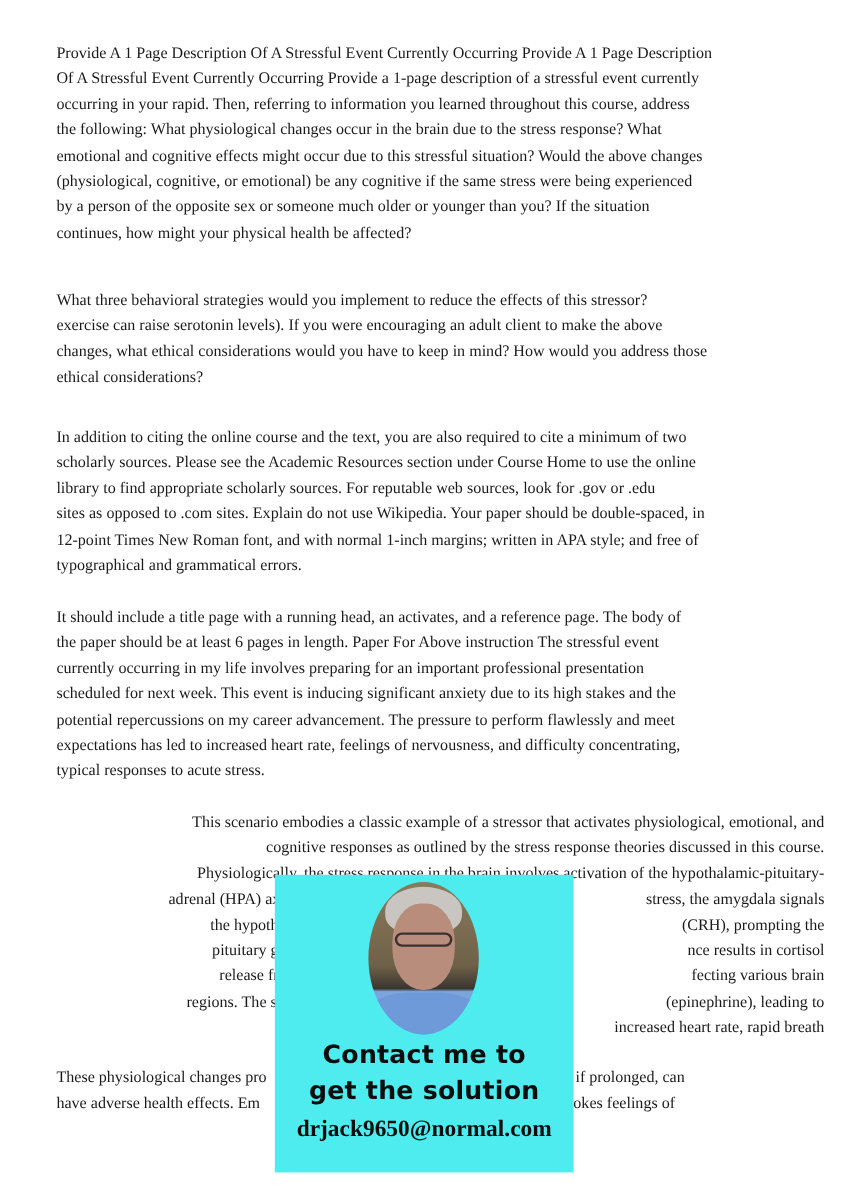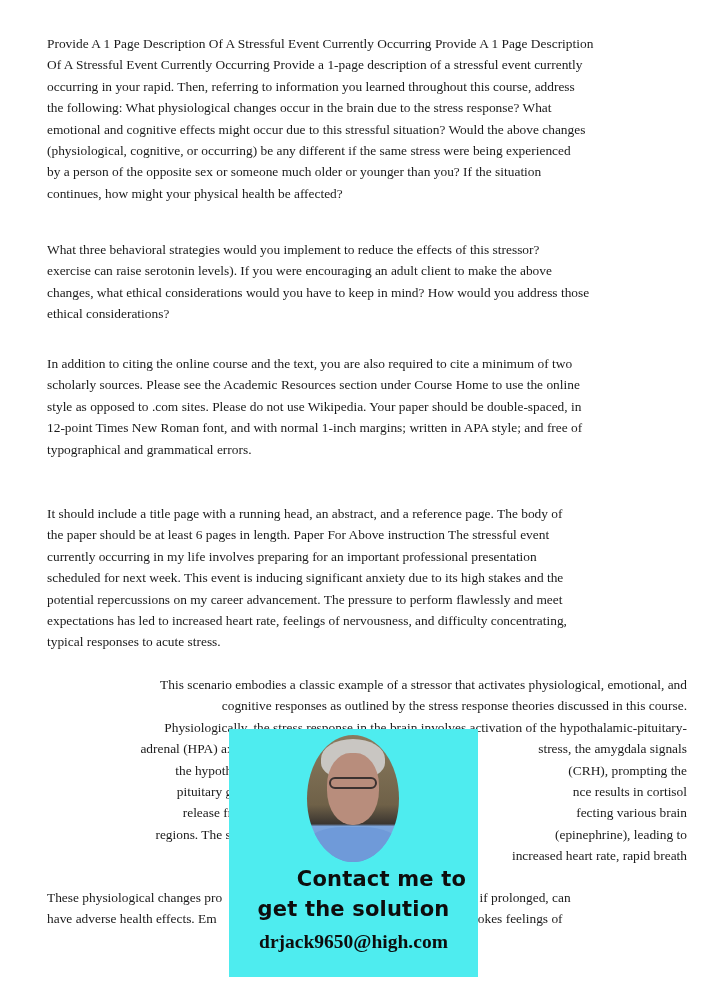"(physiological, cognitive, or occurring)" span.line { text: occurring) be any different -> emotional) be any cognitive }
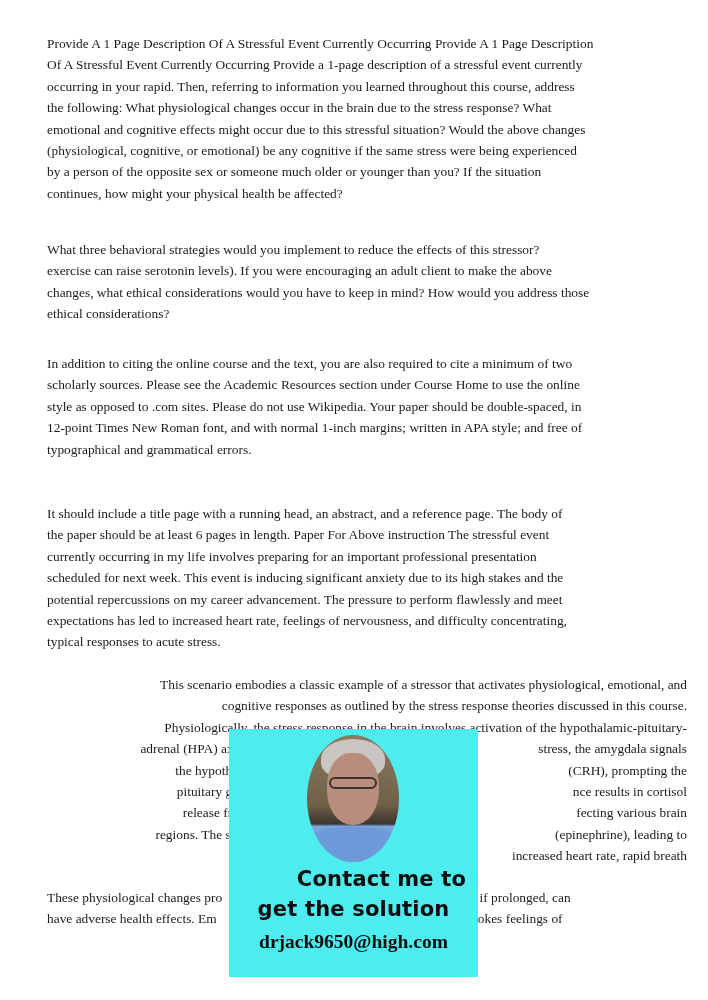"library to find appropriate scholarly" span.line { html: none -> <span>library to find appropriate scholarly sources. For reputable web sources, look for .gov or .edu</span> }
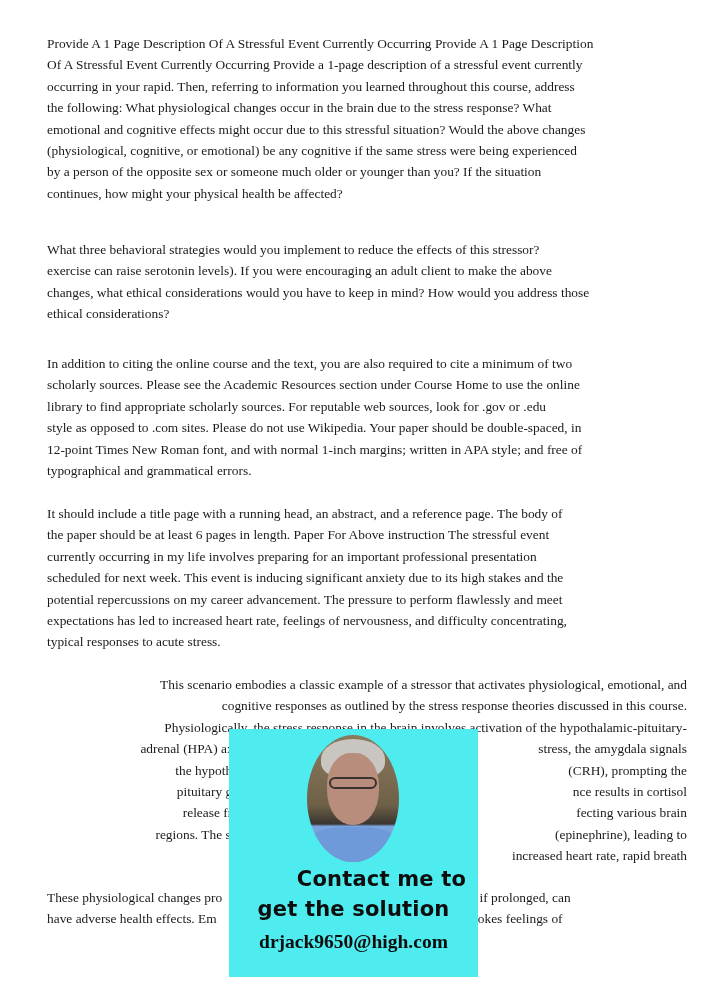"style as opposed to .com" span.line { text: style as opposed to .com sites. Please -> sites as opposed to .com sites. Explain }
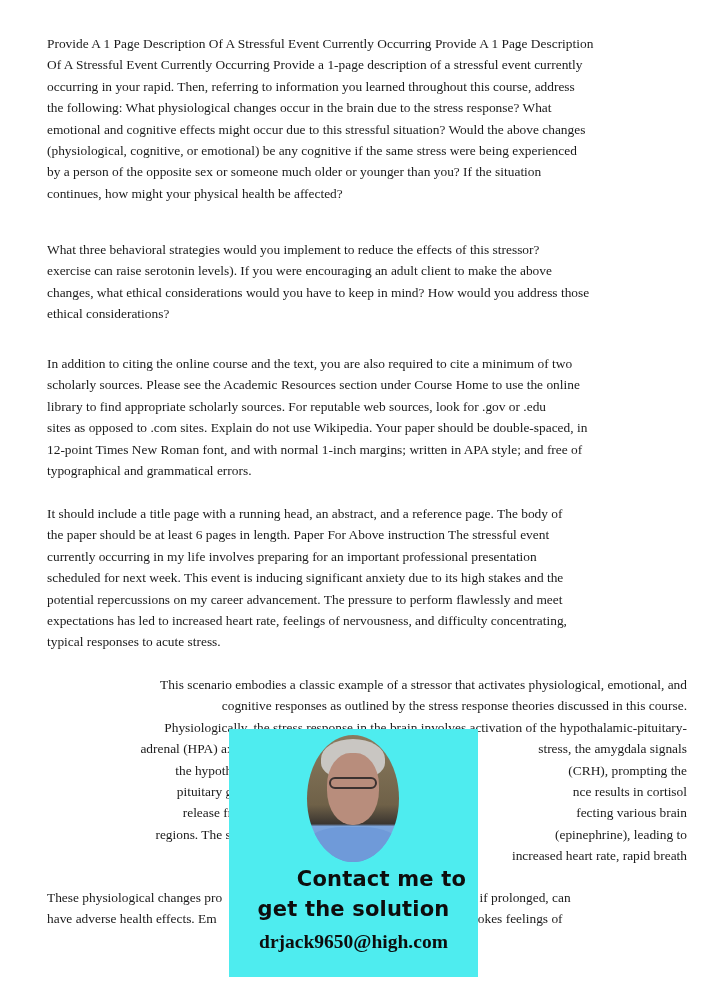"It should include a title" span.line { text: abstract -> activates }
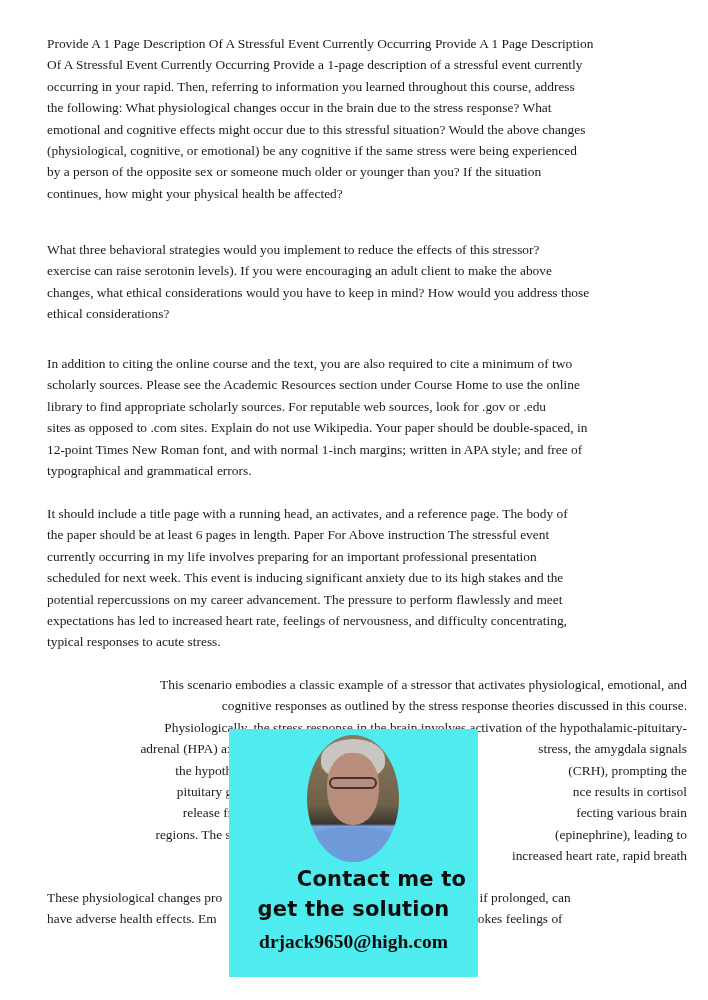"Contact me to" .cta1 { padding-left: 28px -> none }
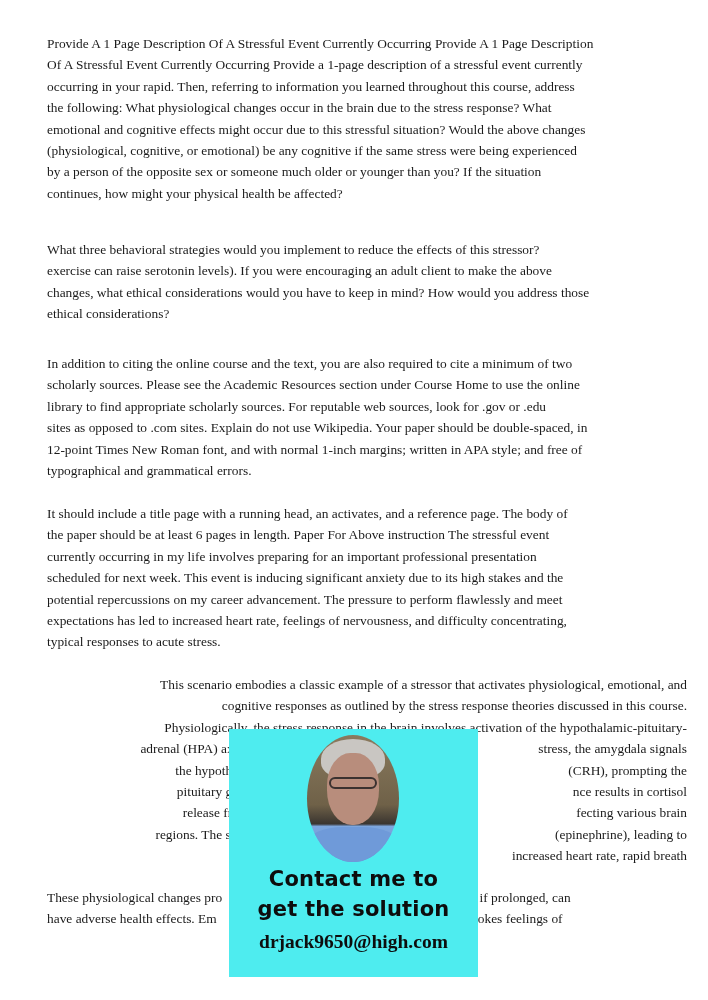"drjack9650@high.com" div.email { text: drjack9650@high.com -> drjack9650@normal.com }
